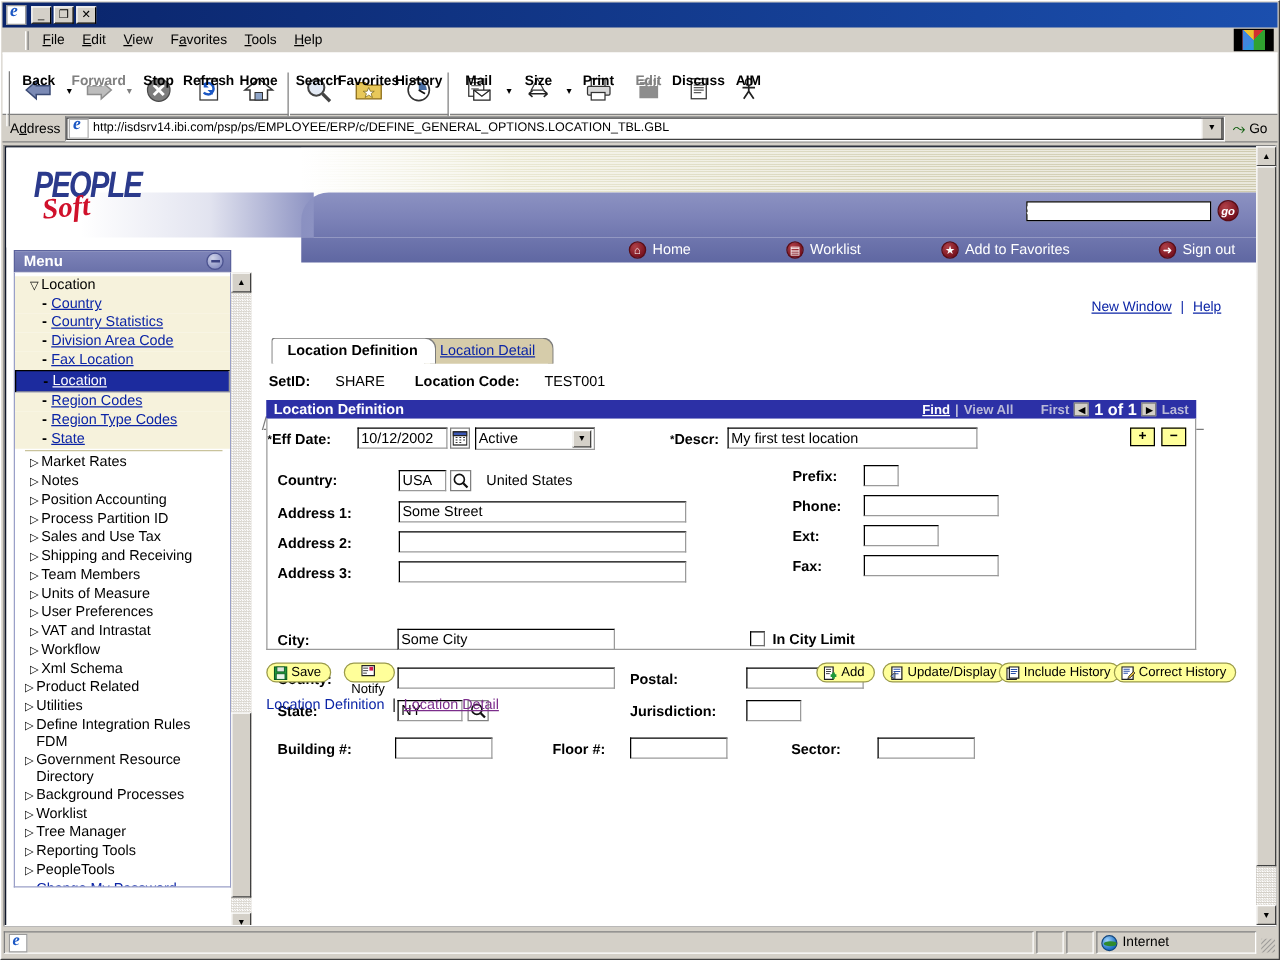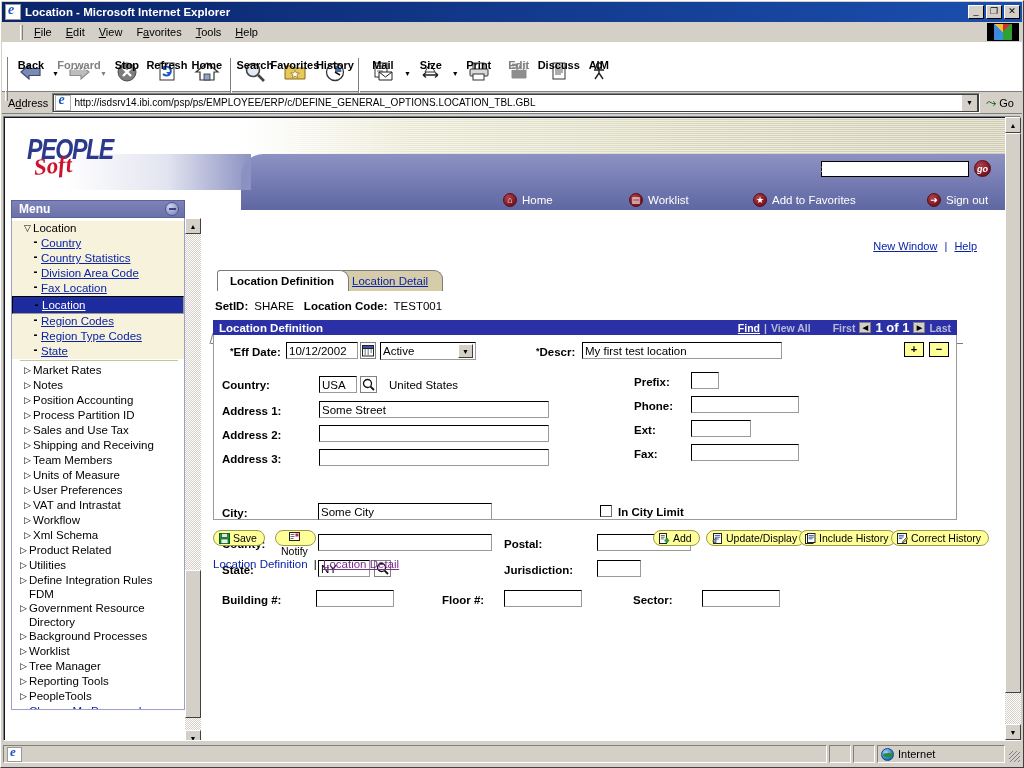"Location - Microsoft Internet Explorer" div.tb-title { html: <div>Location - Microsoft Internet Explorer</div> -> none }
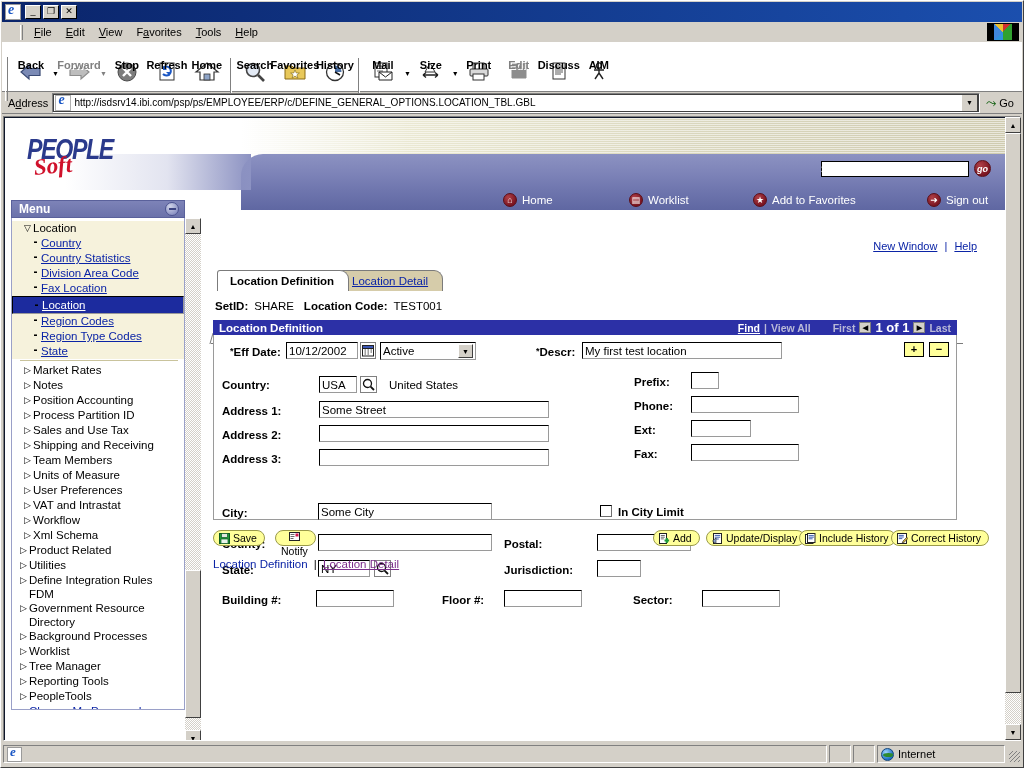"SetID:" .keyrow { gap: 6px -> 20px }
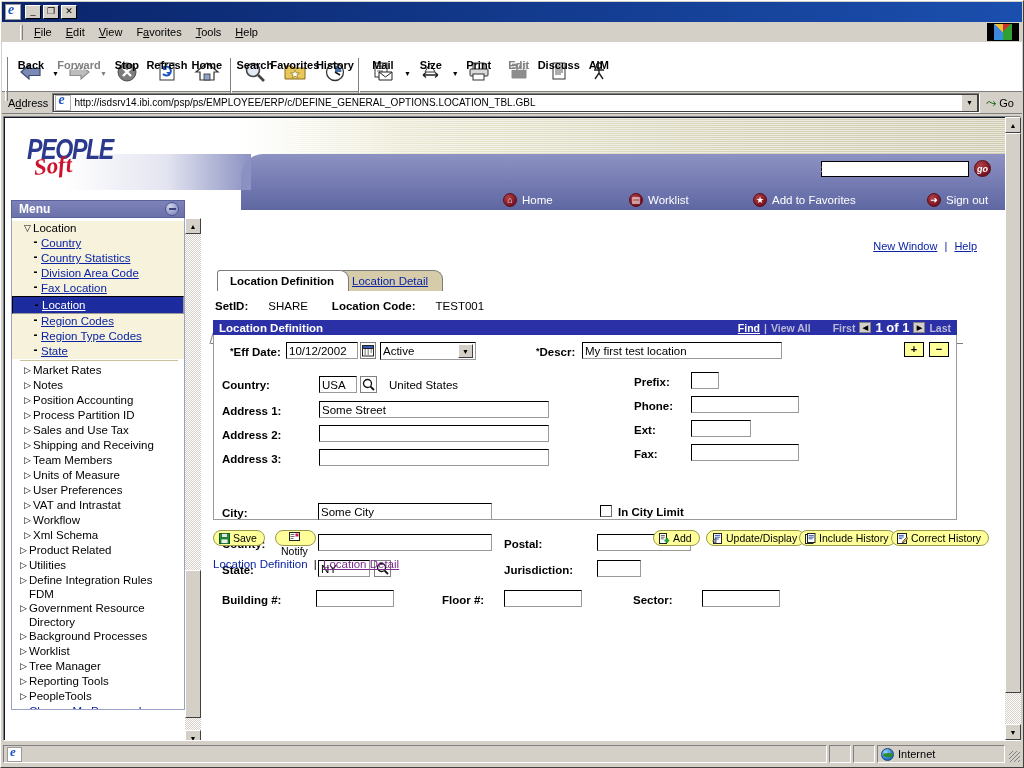"*Eff Date:" div.lbl { left: 16px -> 0 }
